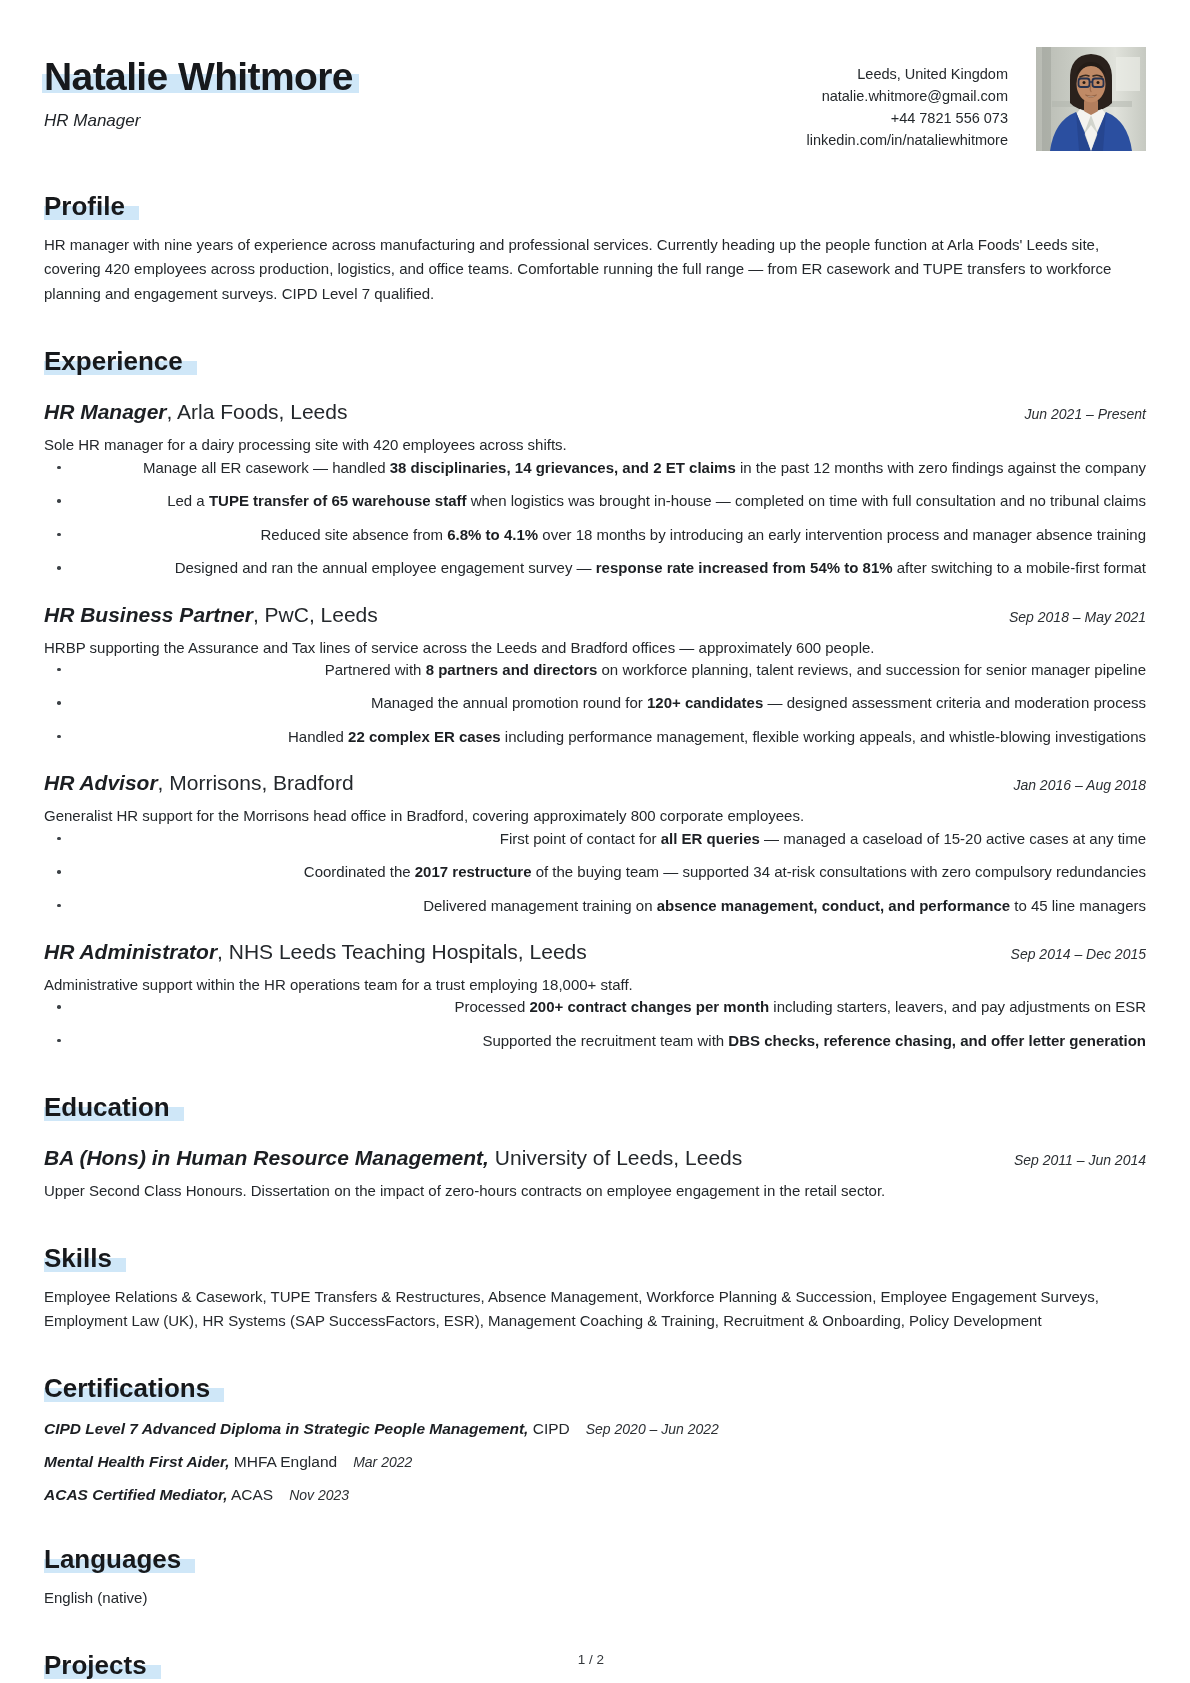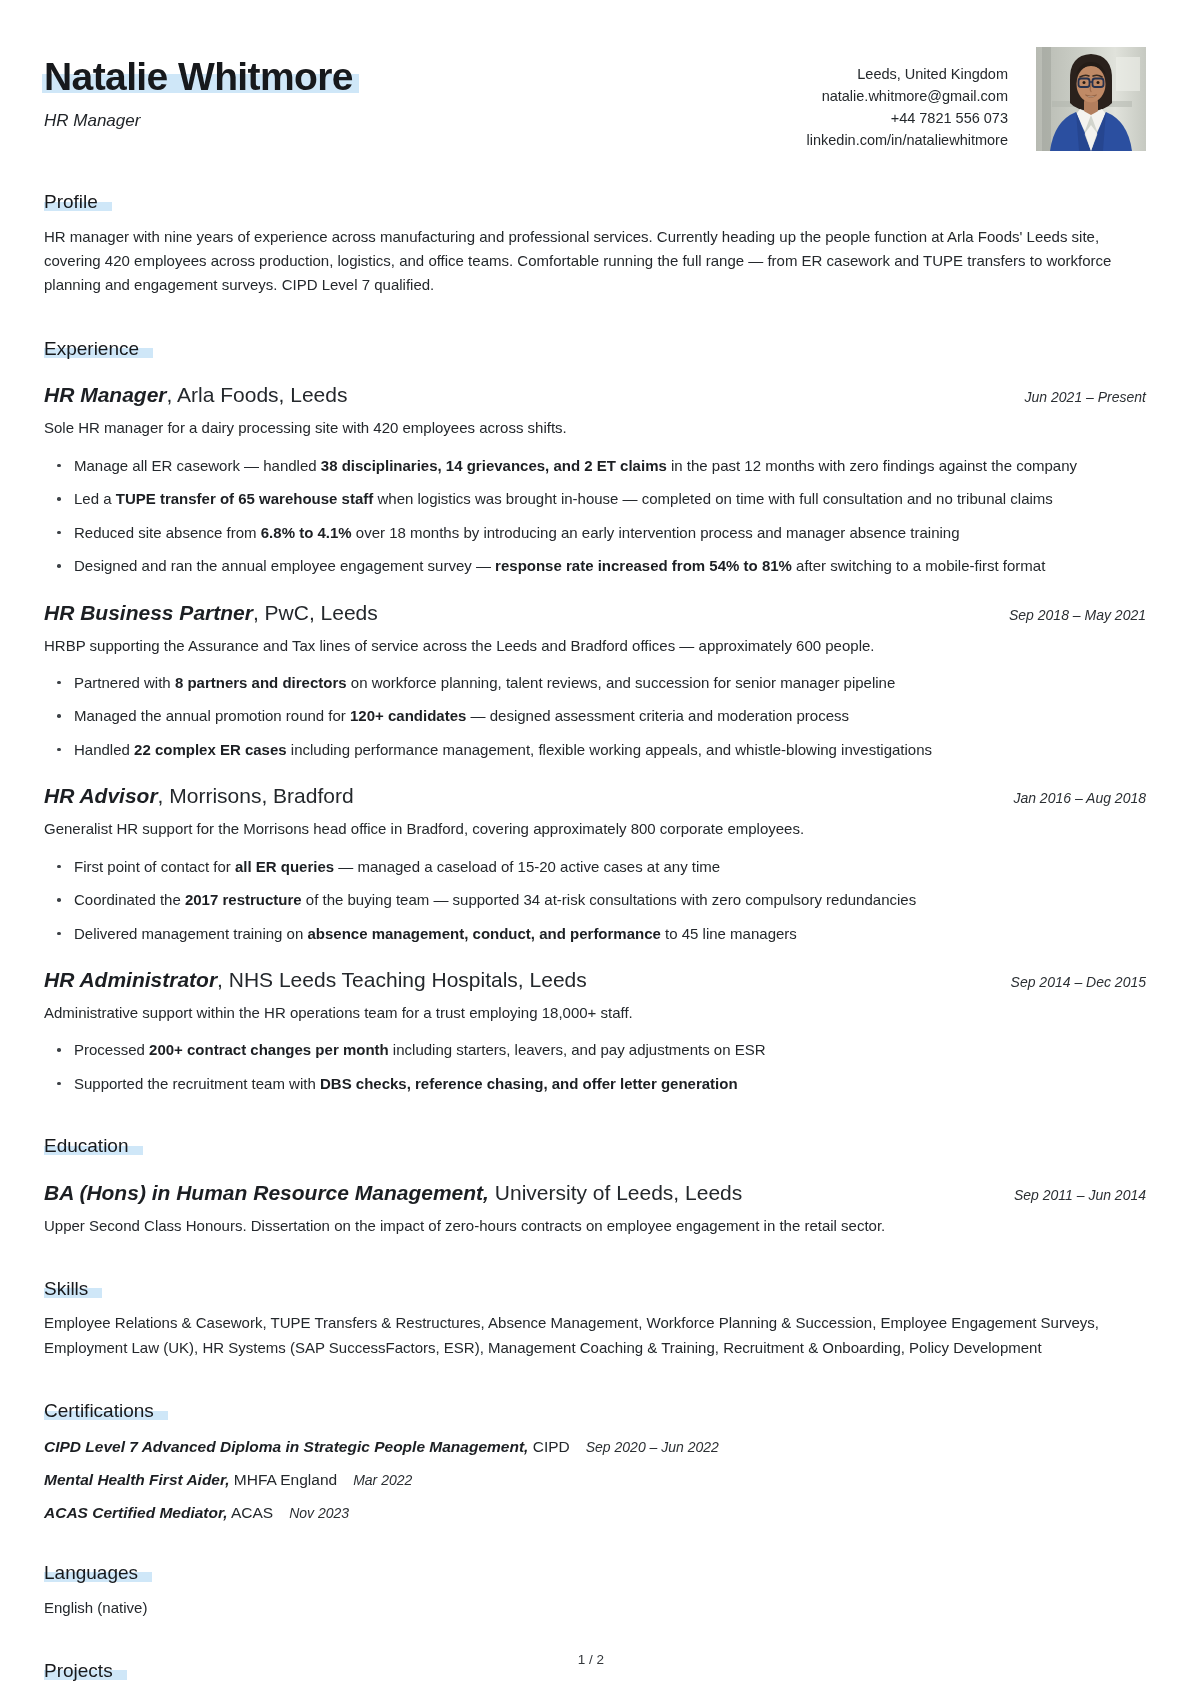"Profile" .section-heading { font-size: 19px -> 26px; font-weight: 400 -> 700 }
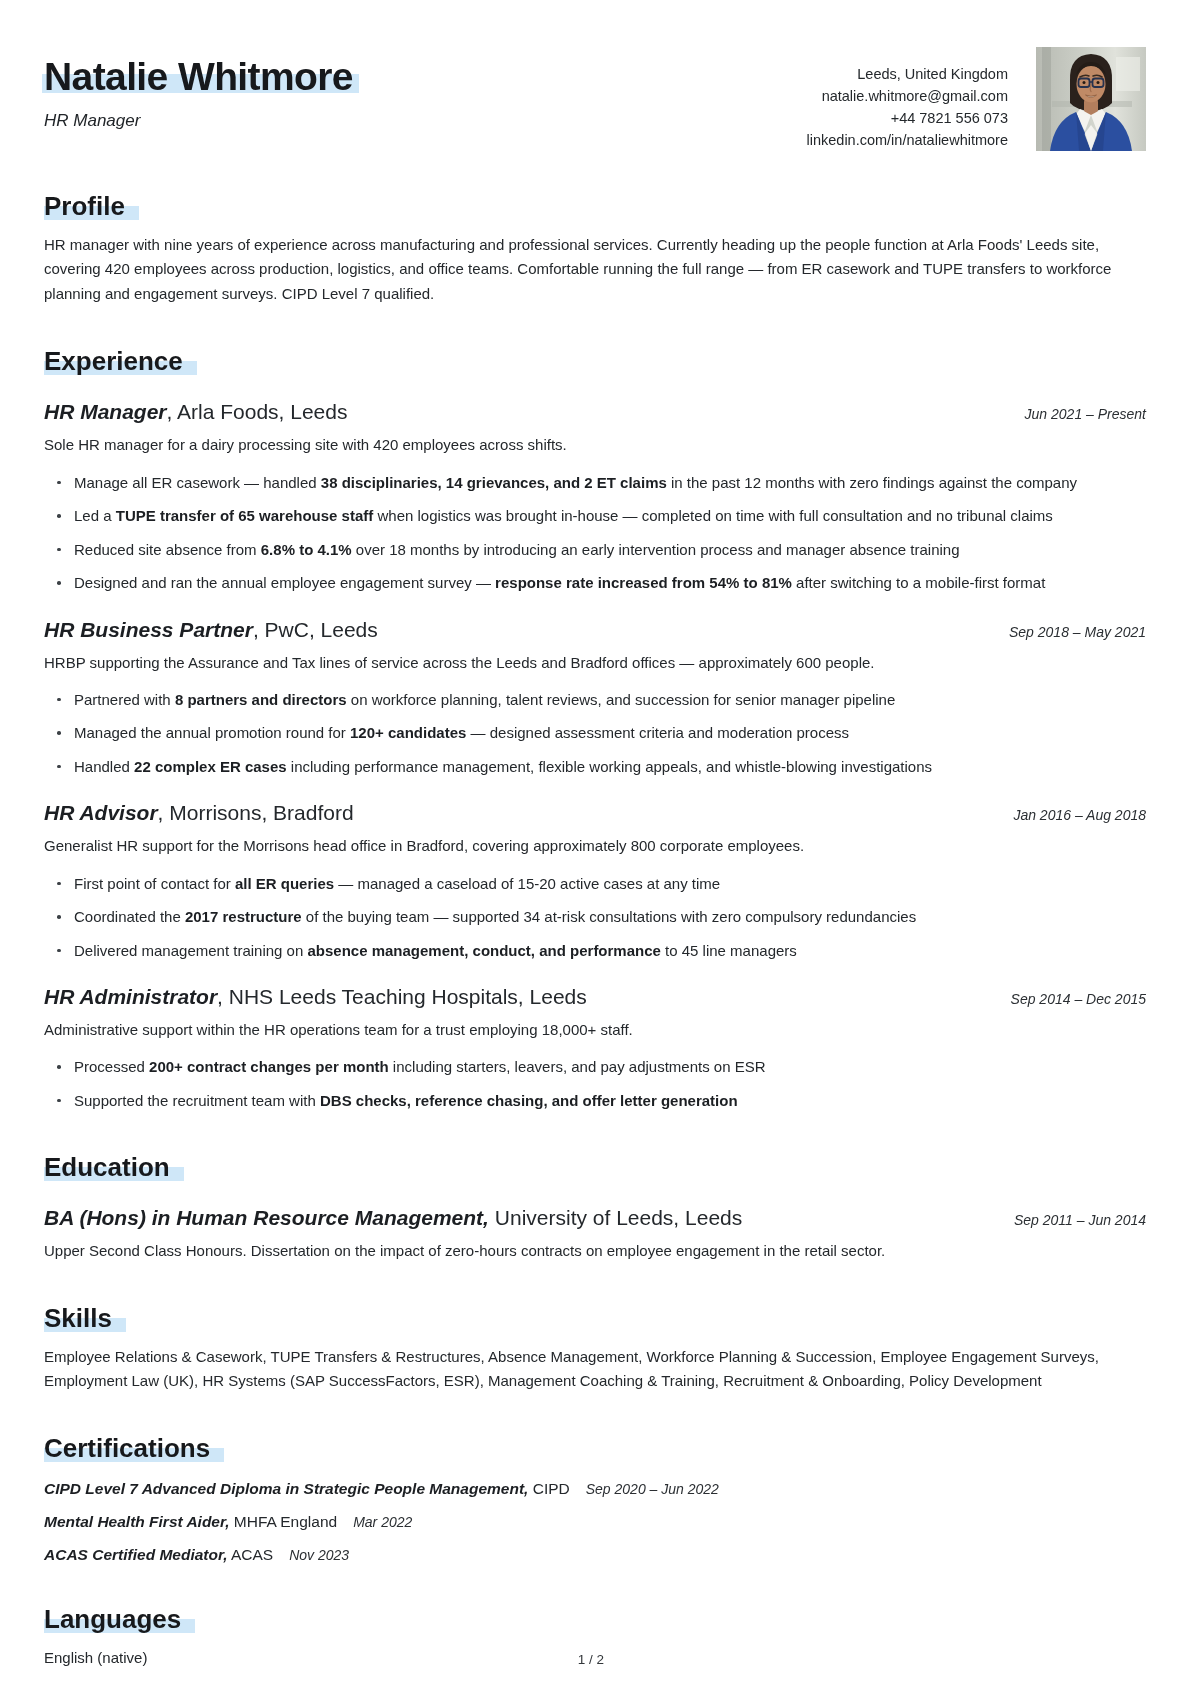"Manage all ER casework —" ul.bullets { margin-top: 15px -> 0; text-align: none -> right }
